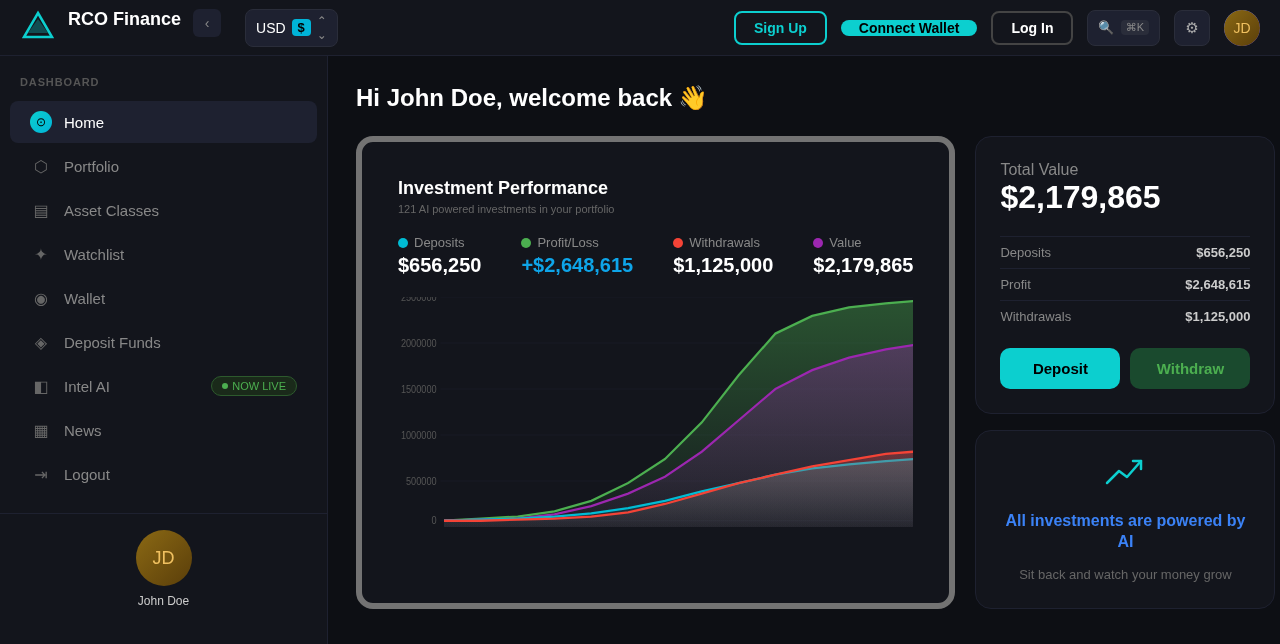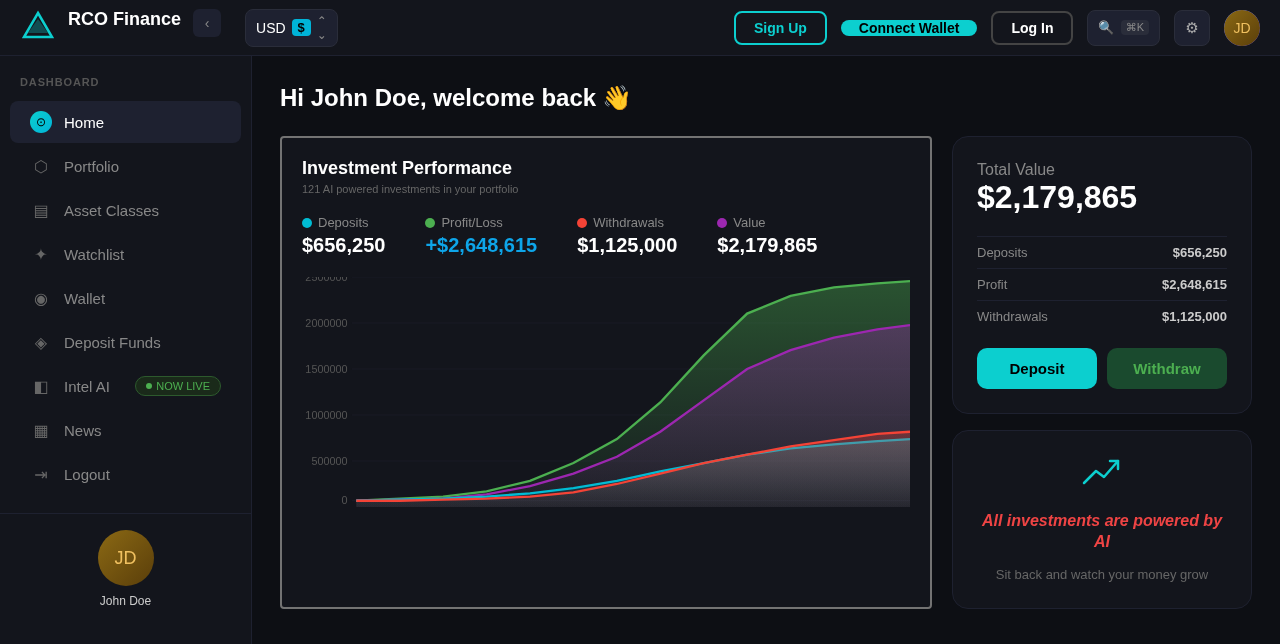"DASHBOARD" .sidebar { width: 252px -> 328px }
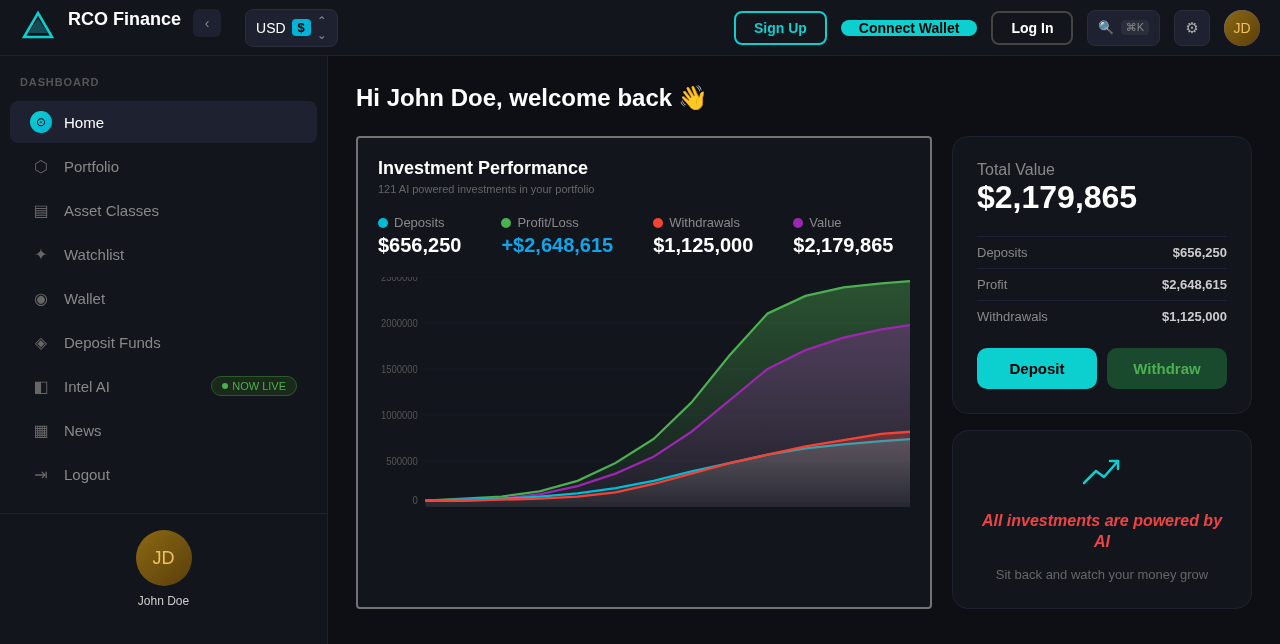"Investment Performance" .investment-card { border: 2px solid #737373 -> 6px solid #737373; border-radius: 4px -> 17px; padding: 20px -> 36px }
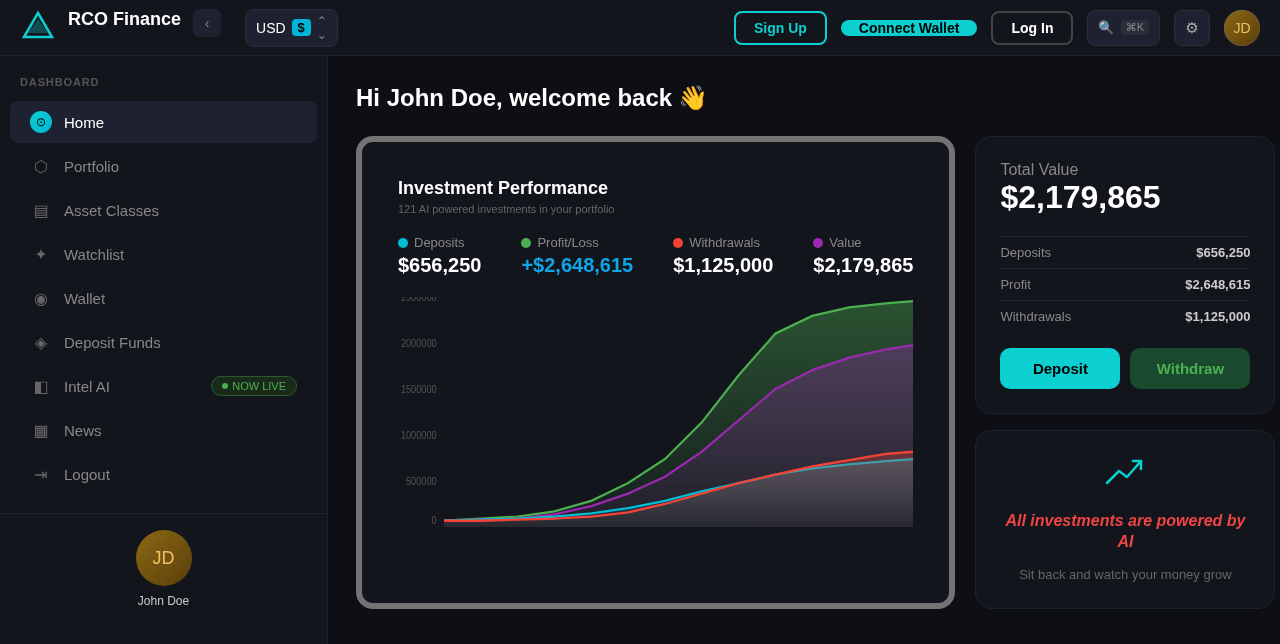"All investments are powered by" .ai-title { color: #ef4444 -> #3b82f6; font-style: italic -> none }
